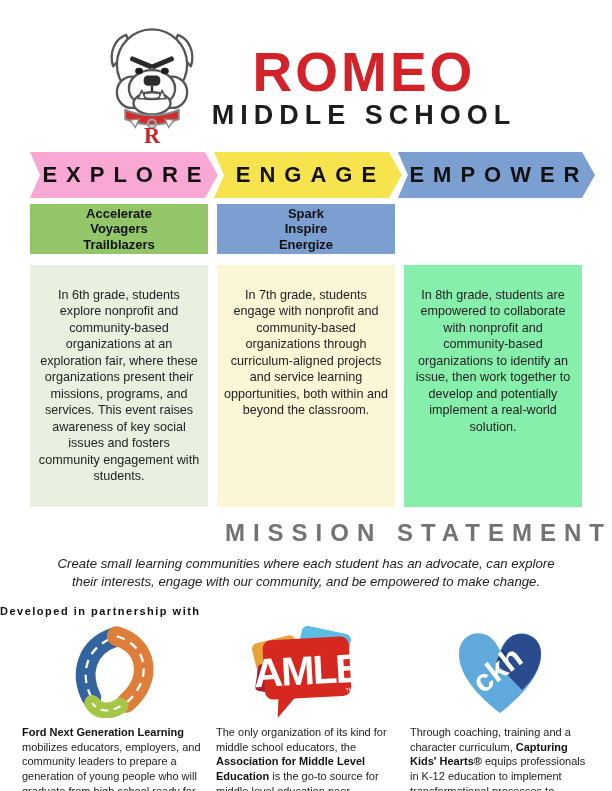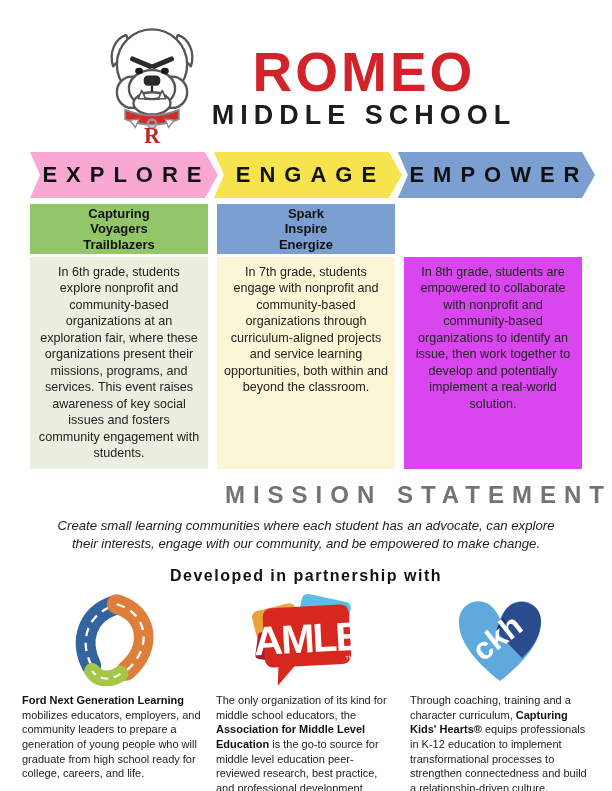"Capturing" div { text: Capturing -> Accelerate }
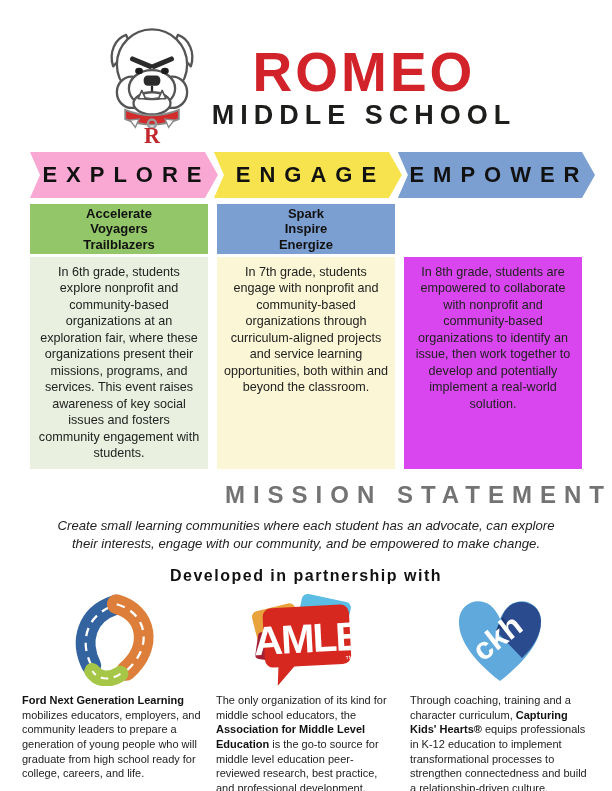"In 6th grade, students explore" .bodybox { margin-top: none -> 8px; padding: 7px 7px -> 22px 7px }
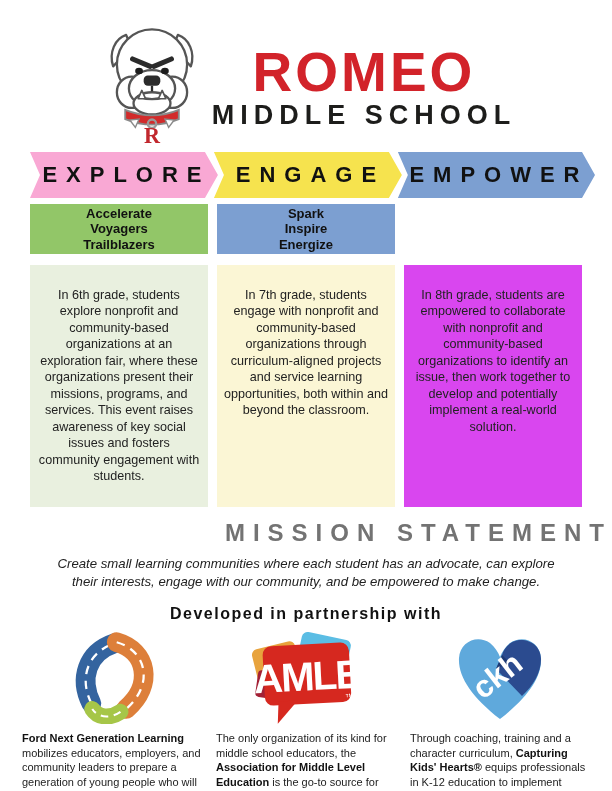"In 8th grade, students are" div.bodybox { background: #d946ef -> #86efac }
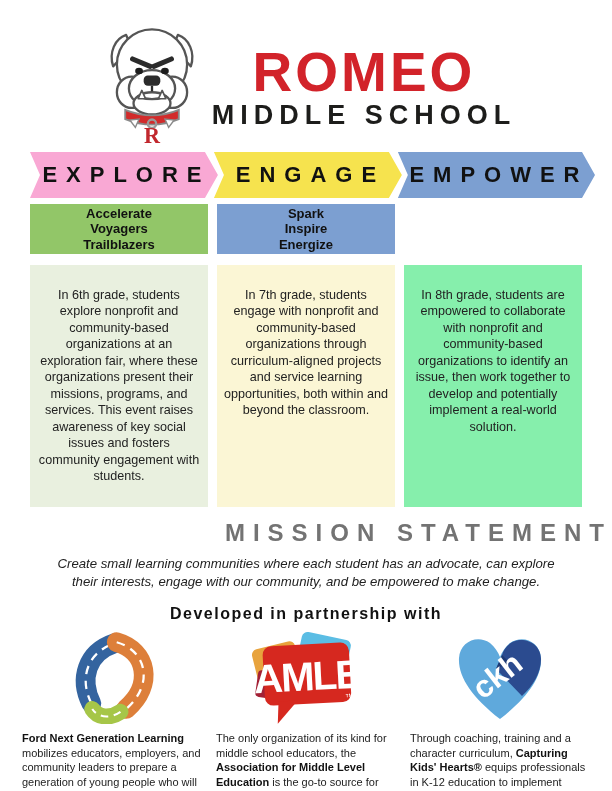"Developed in partnership with" .partner-heading { font-size: 16px -> 11px; text-align: center -> left }
